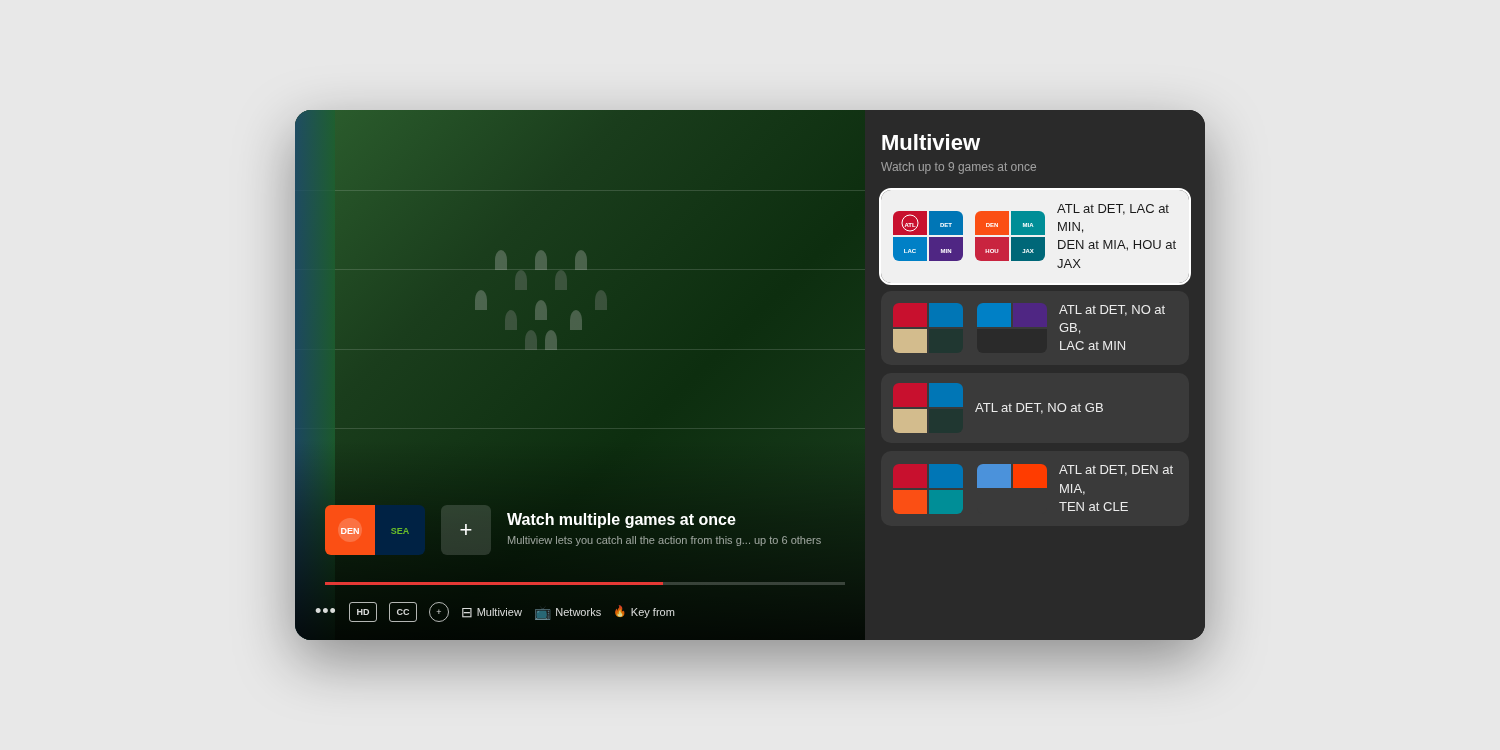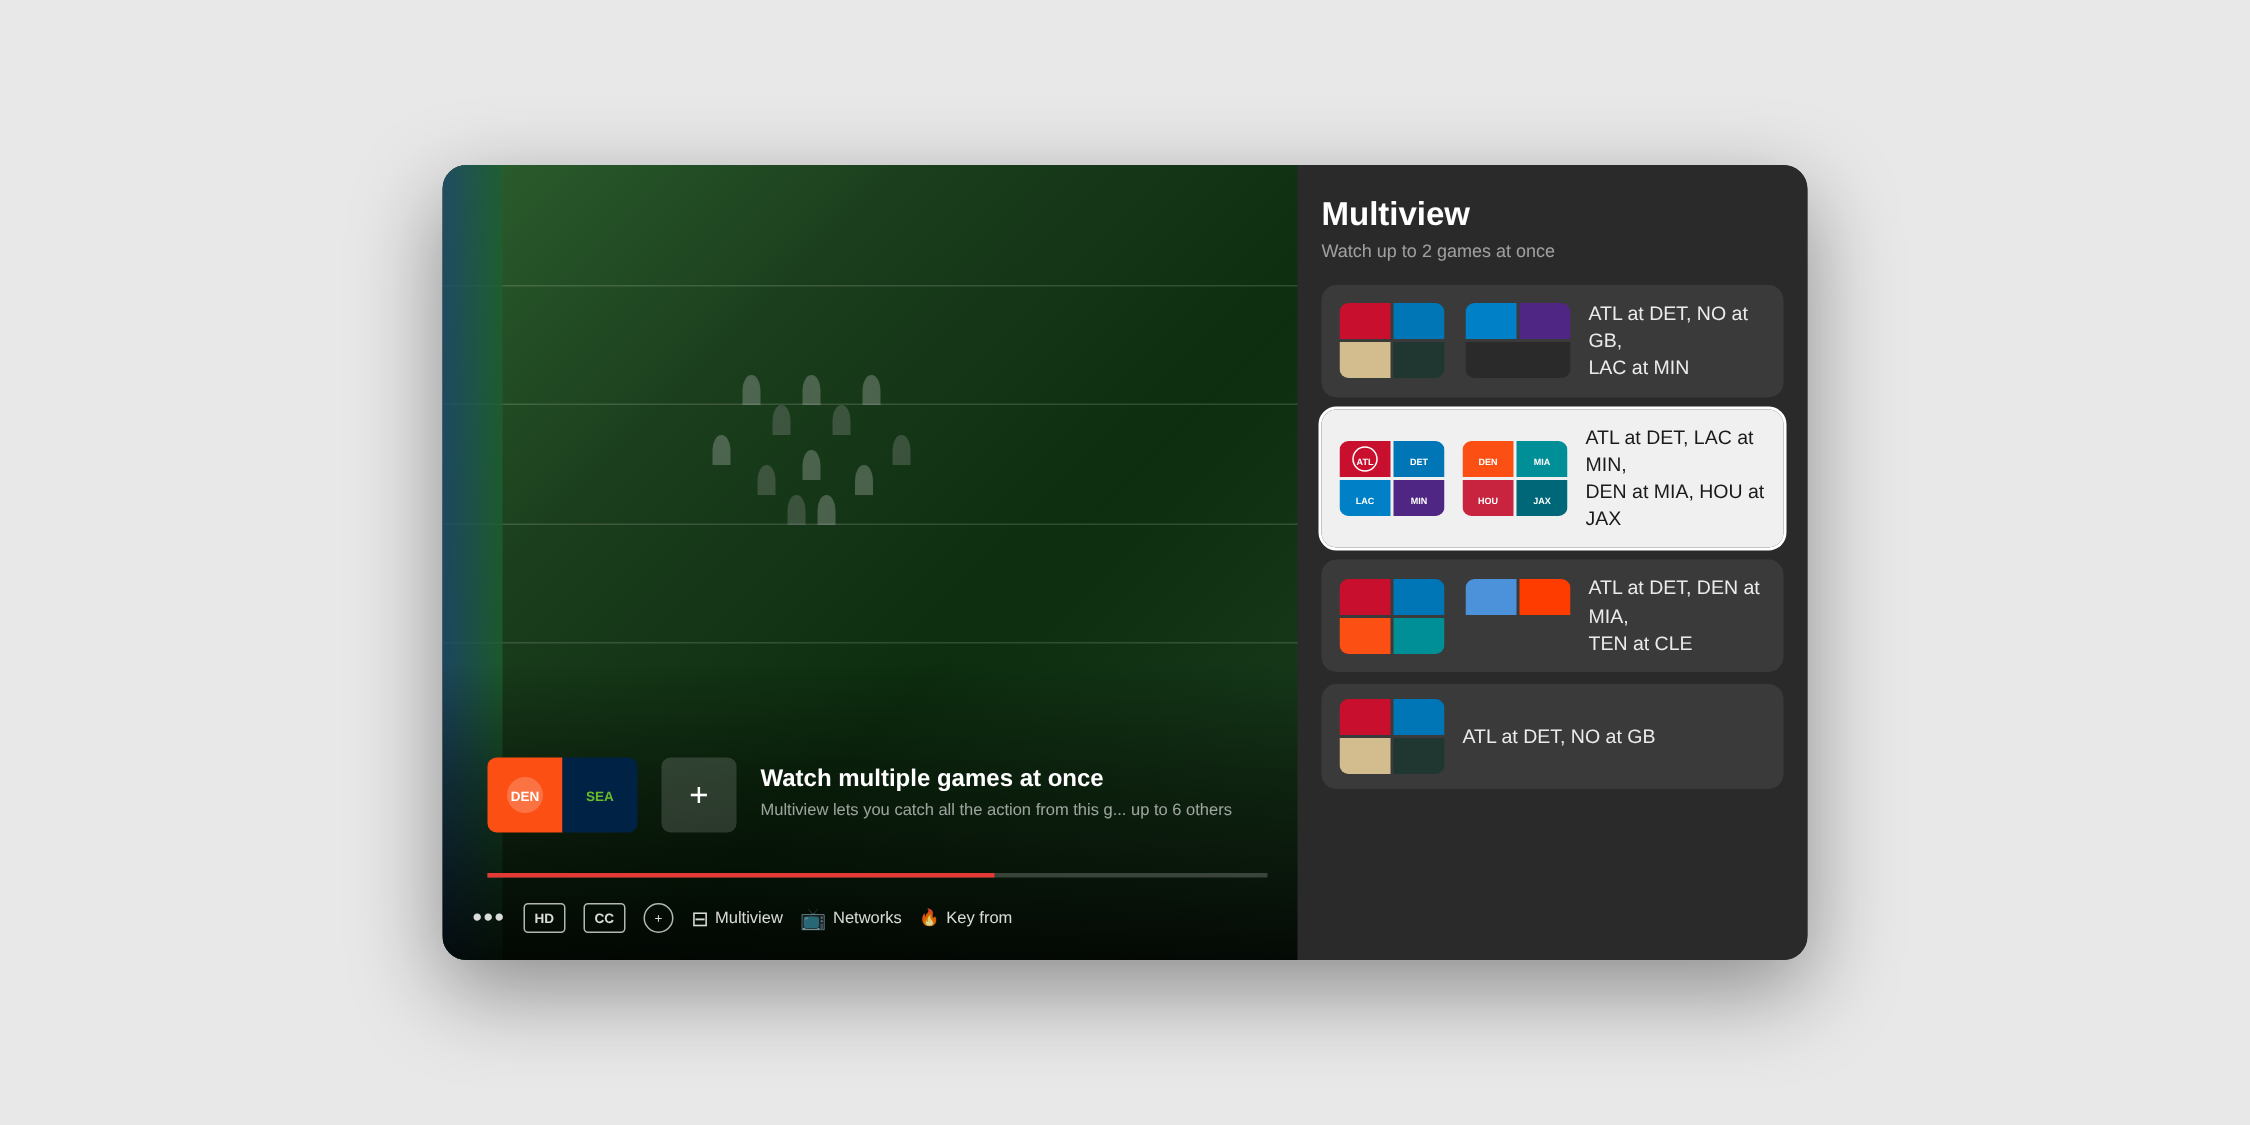"Watch up to 2 games" div.multiview-subtitle { text: 2 -> 9 }
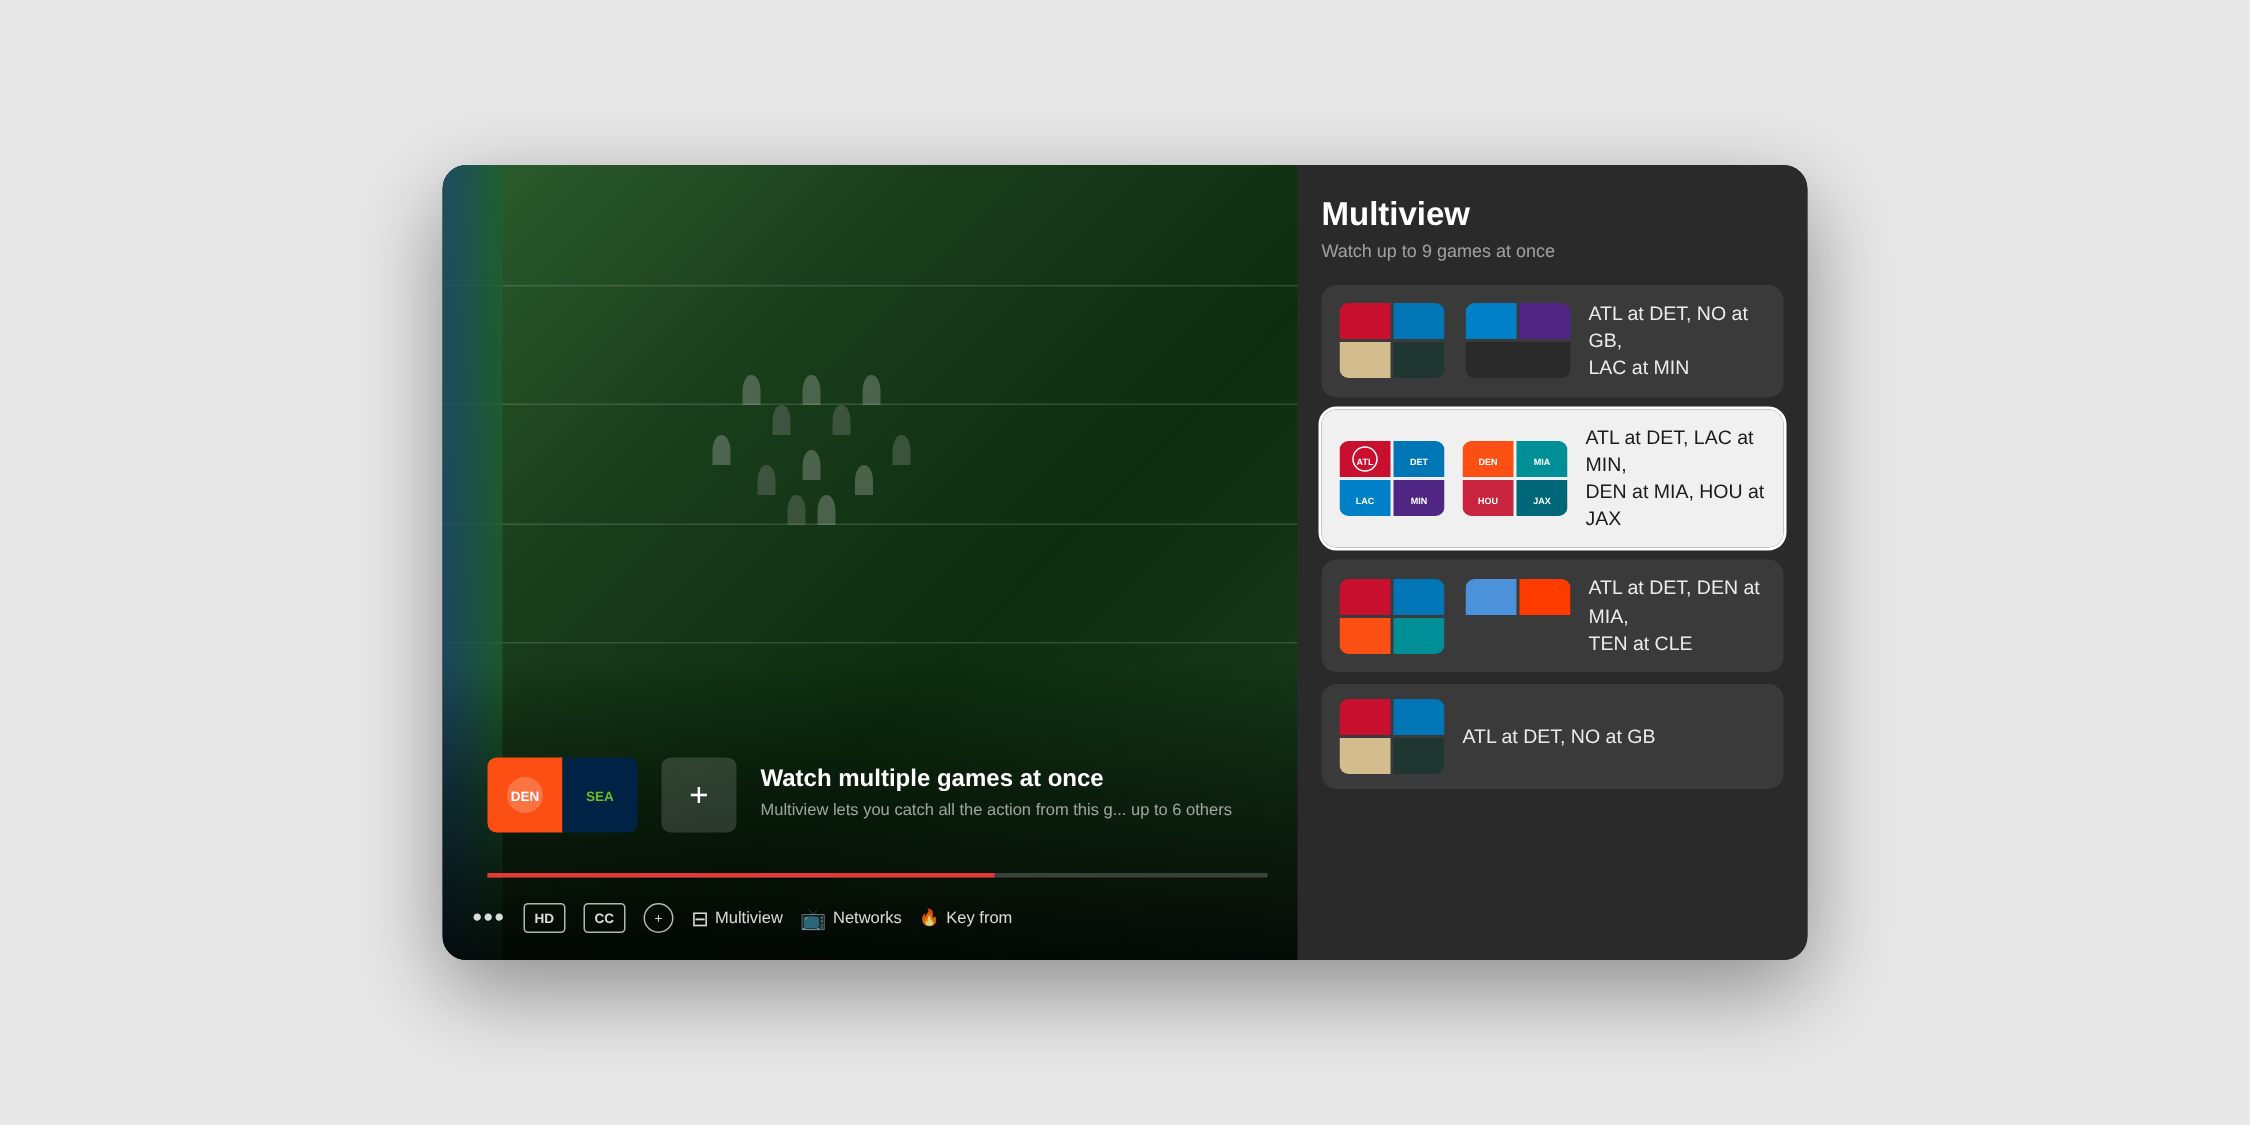"ATL at DET, NO at GB," div.game-card { order: before "ATL at DET, LAC at" -> after "ATL at DET, LAC at" }
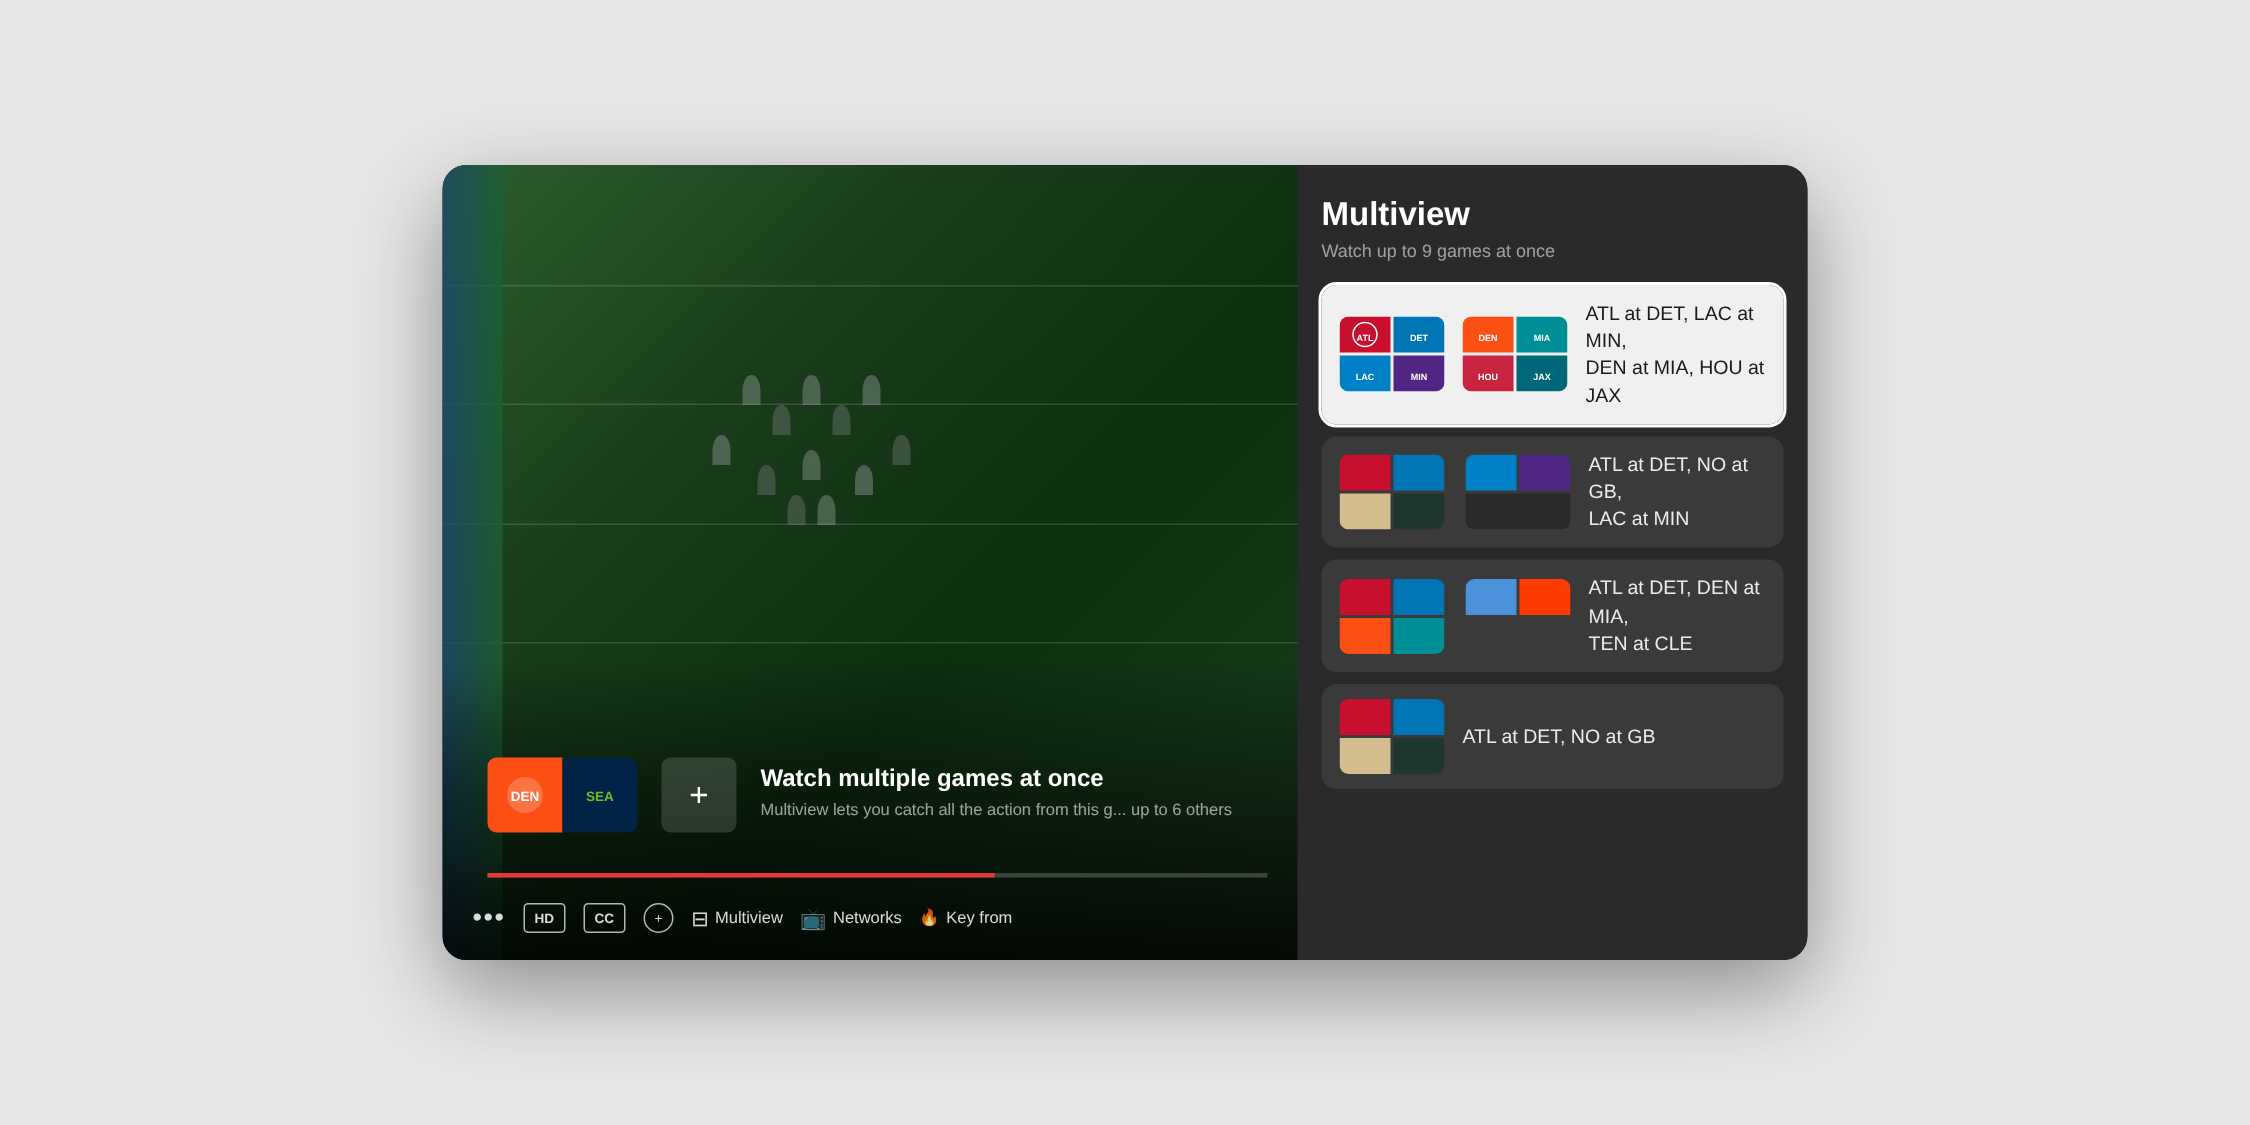"ATL at DET, DEN at" div.game-card { order: before "ATL at DET, NO at GB" -> after "ATL at DET, NO at GB" }
